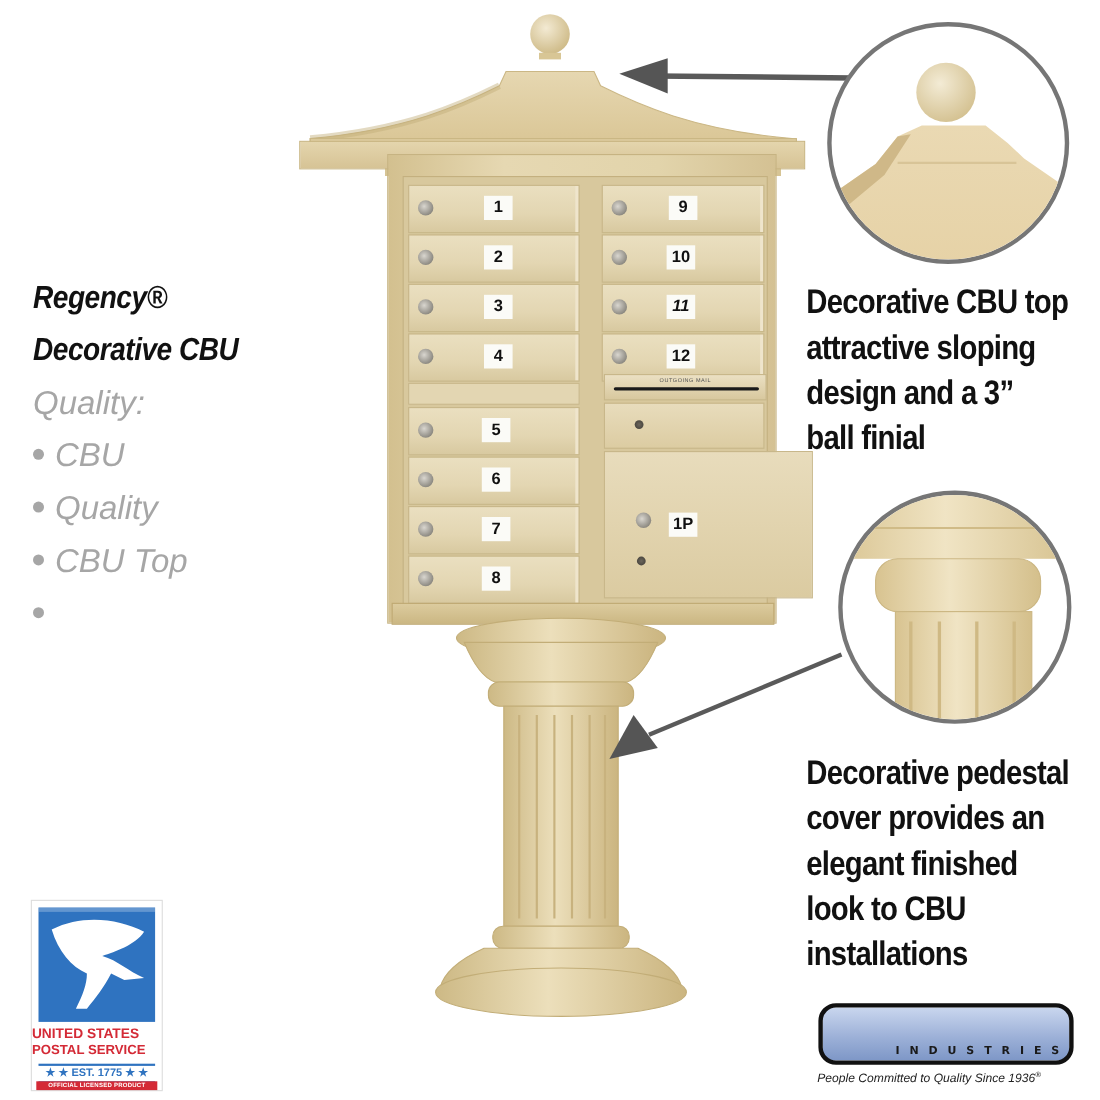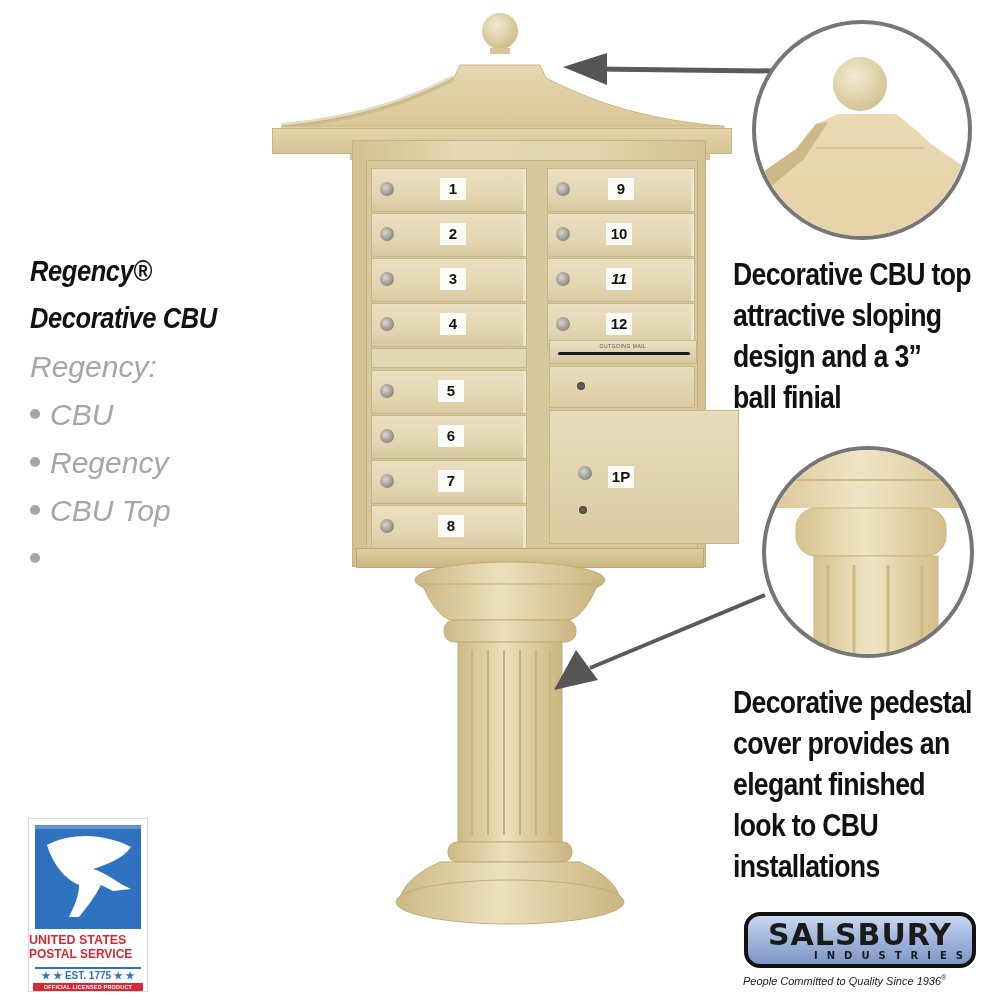"Regency:" div.gray-line { text: Regency -> Quality }
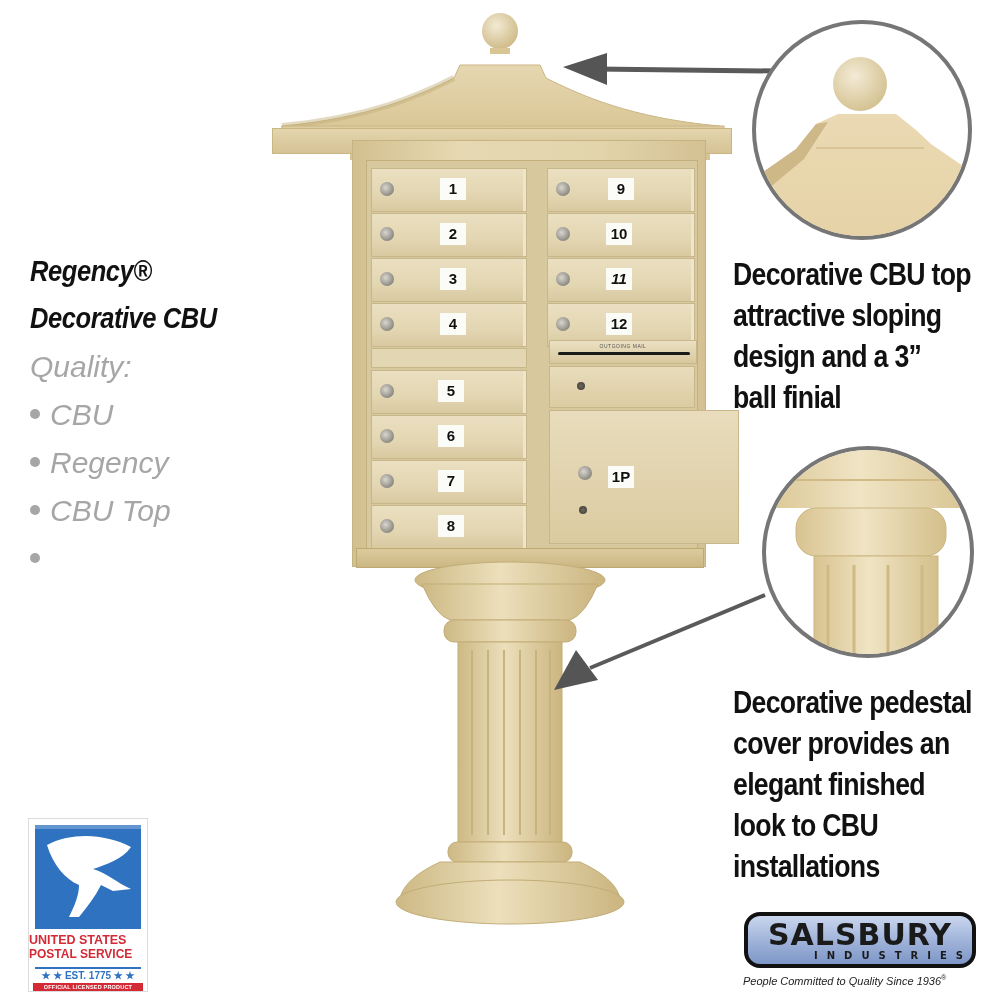"Regency" span { text: Regency -> Quality }
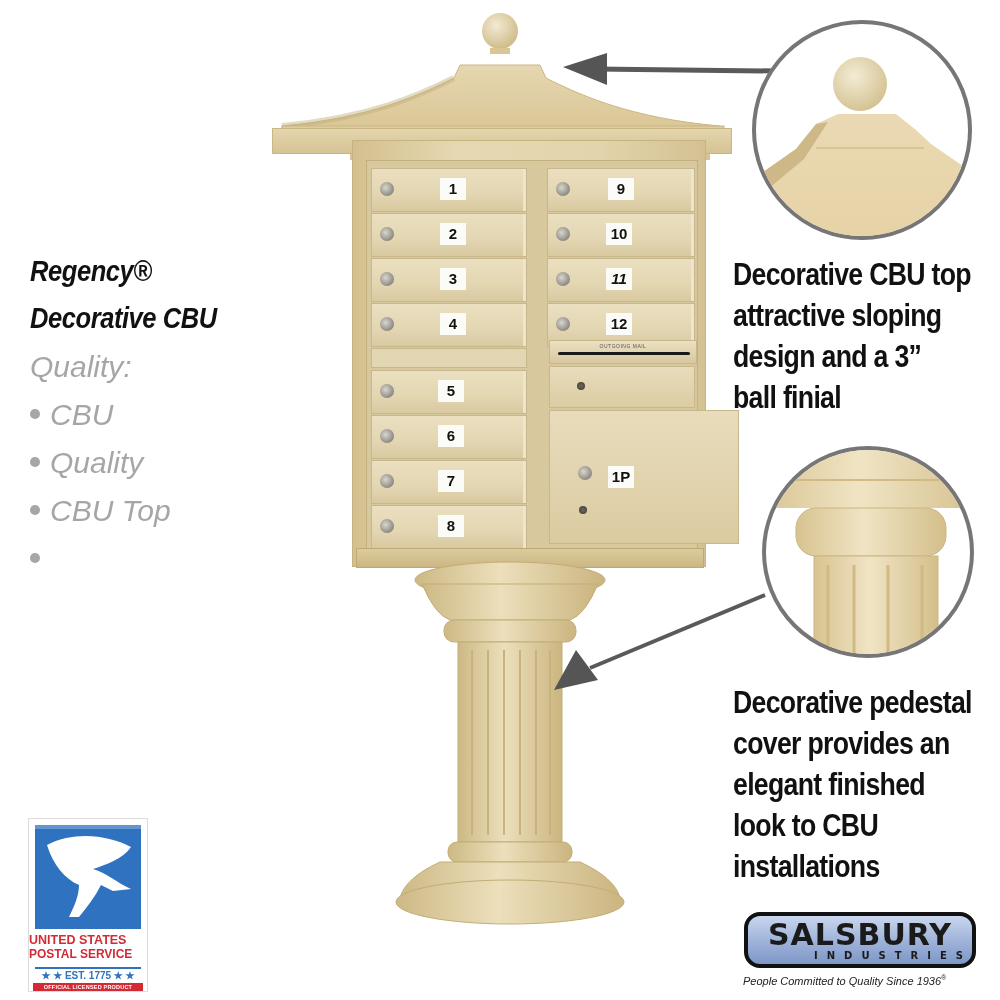"SALSBURY" div.sals-name { html: <div>SALSBURY</div> -> none }
